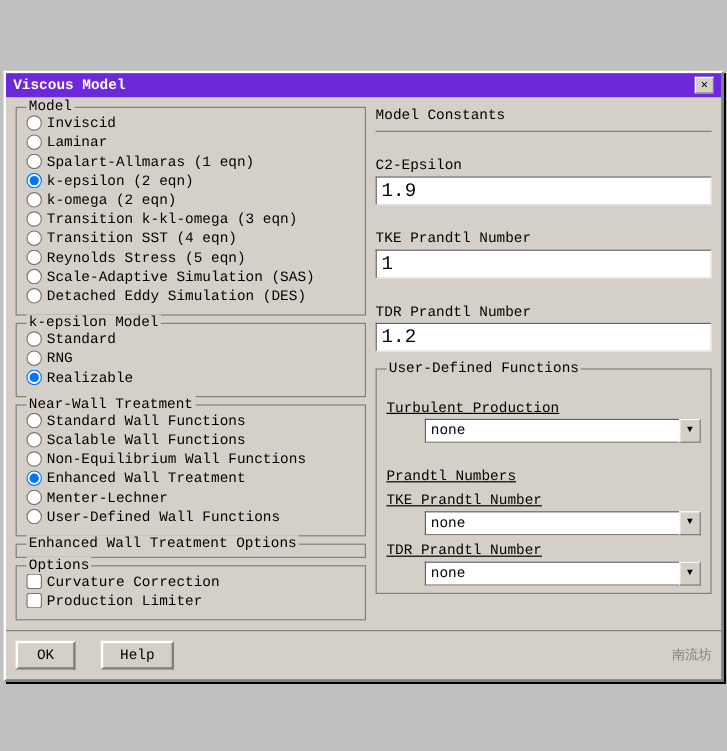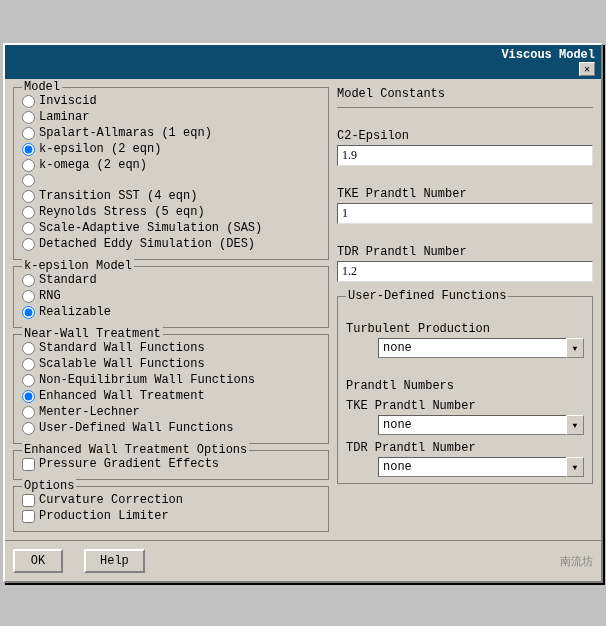"Viscous Model" .title-bar { background: #0c4a6e -> #6d28d9; flex-direction: column -> none }
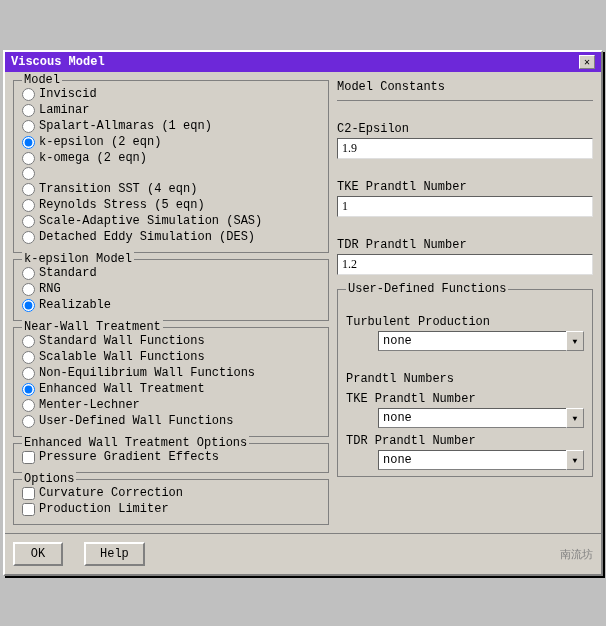"Model" .left-panel { width: 316px -> 292px }
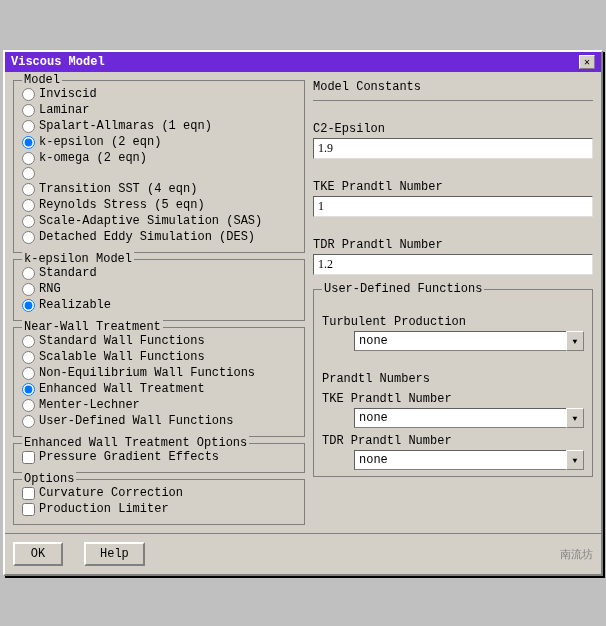"1.9" .text-input { font-family: Liberation Serif, serif -> Liberation Mono, monospace; font-size: 12px -> 16px }
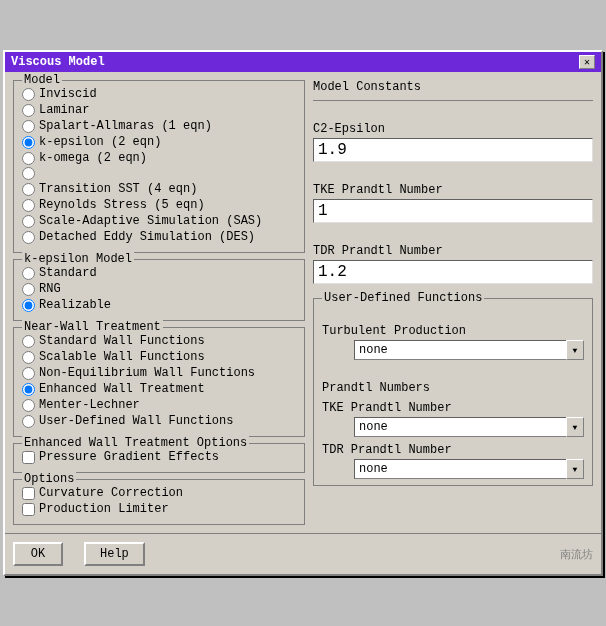"Transition k-kl-omega (3 eqn)" label.radio-label { html: none -> <label>Transition k-kl-omega (3 eqn)</label> }
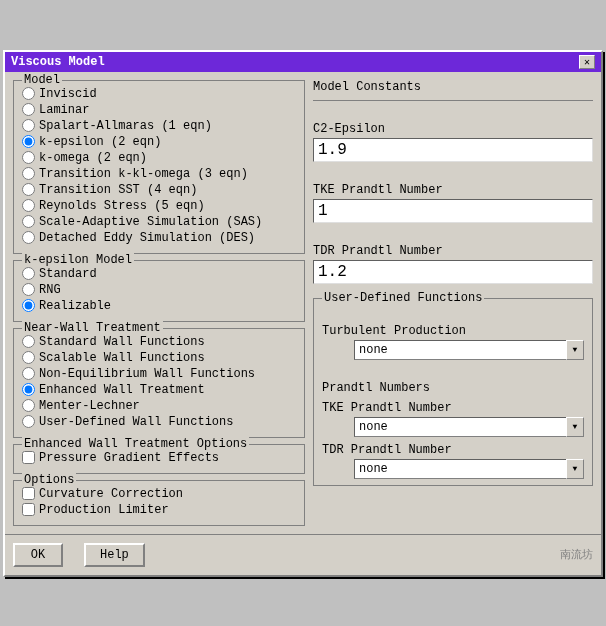"User-Defined Functions" .udf-group-box { text-decoration: none -> underline }
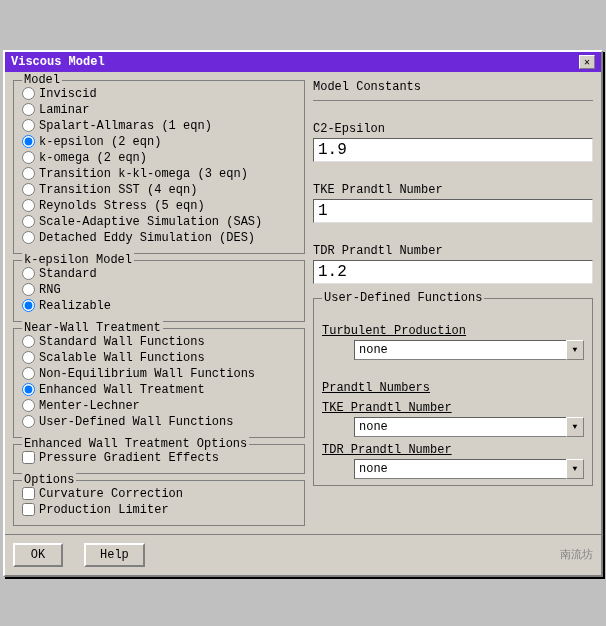"Pressure Gradient Effects" div.checkbox-item { html: <div> <input> <label>Pressure Gradient Effects</label> </div> -> none }
